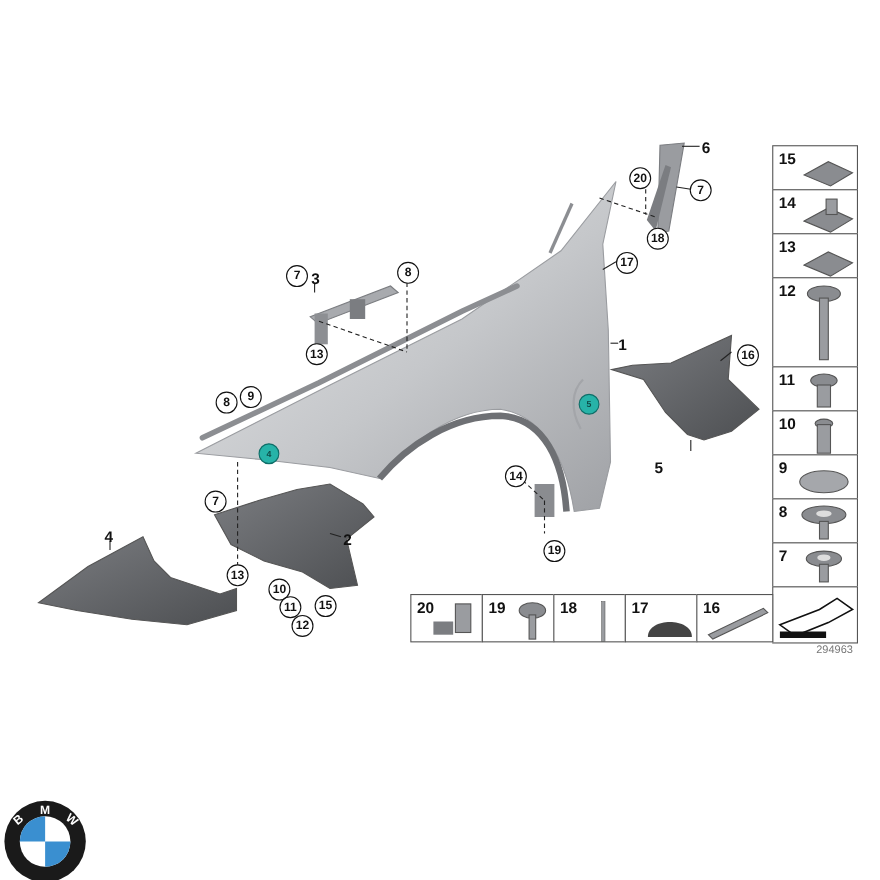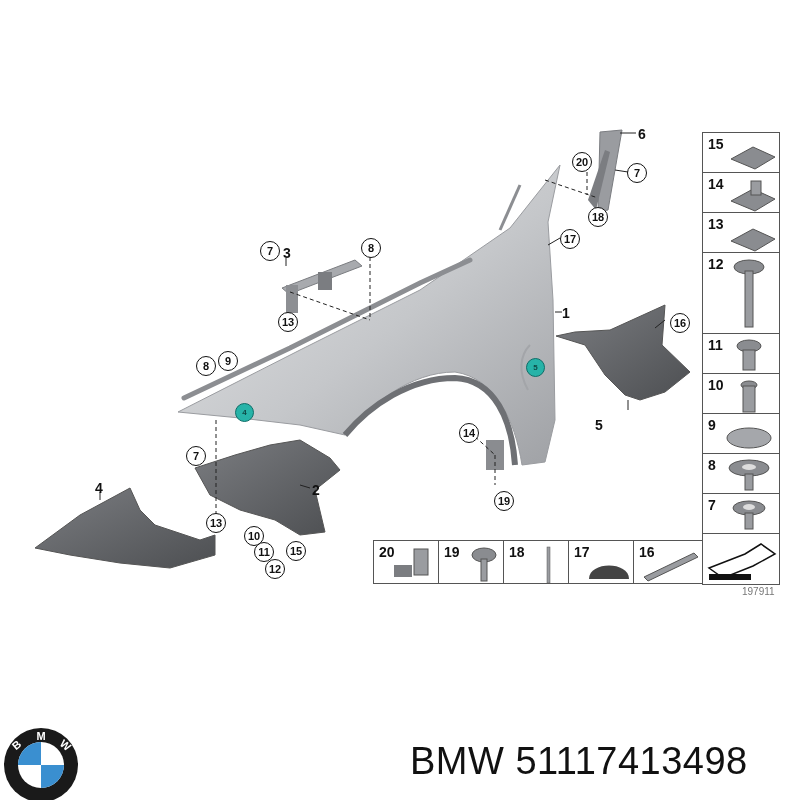"197911" span.catalog { text: 197911 -> 294963 }
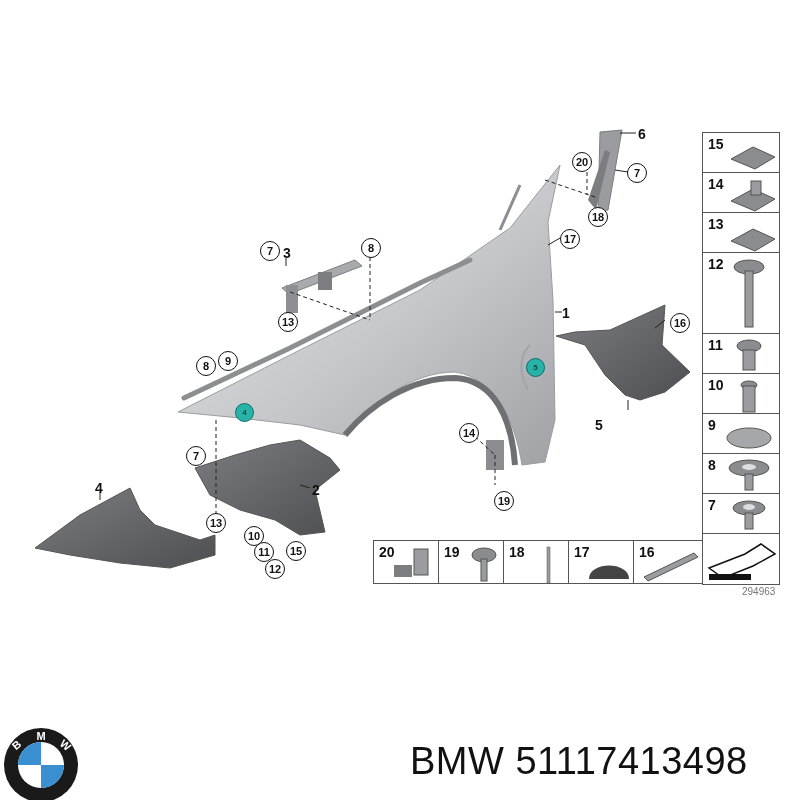"BMW 51117413498" div.footer-title { html: <div>BMW 51117413498</div> -> none }
